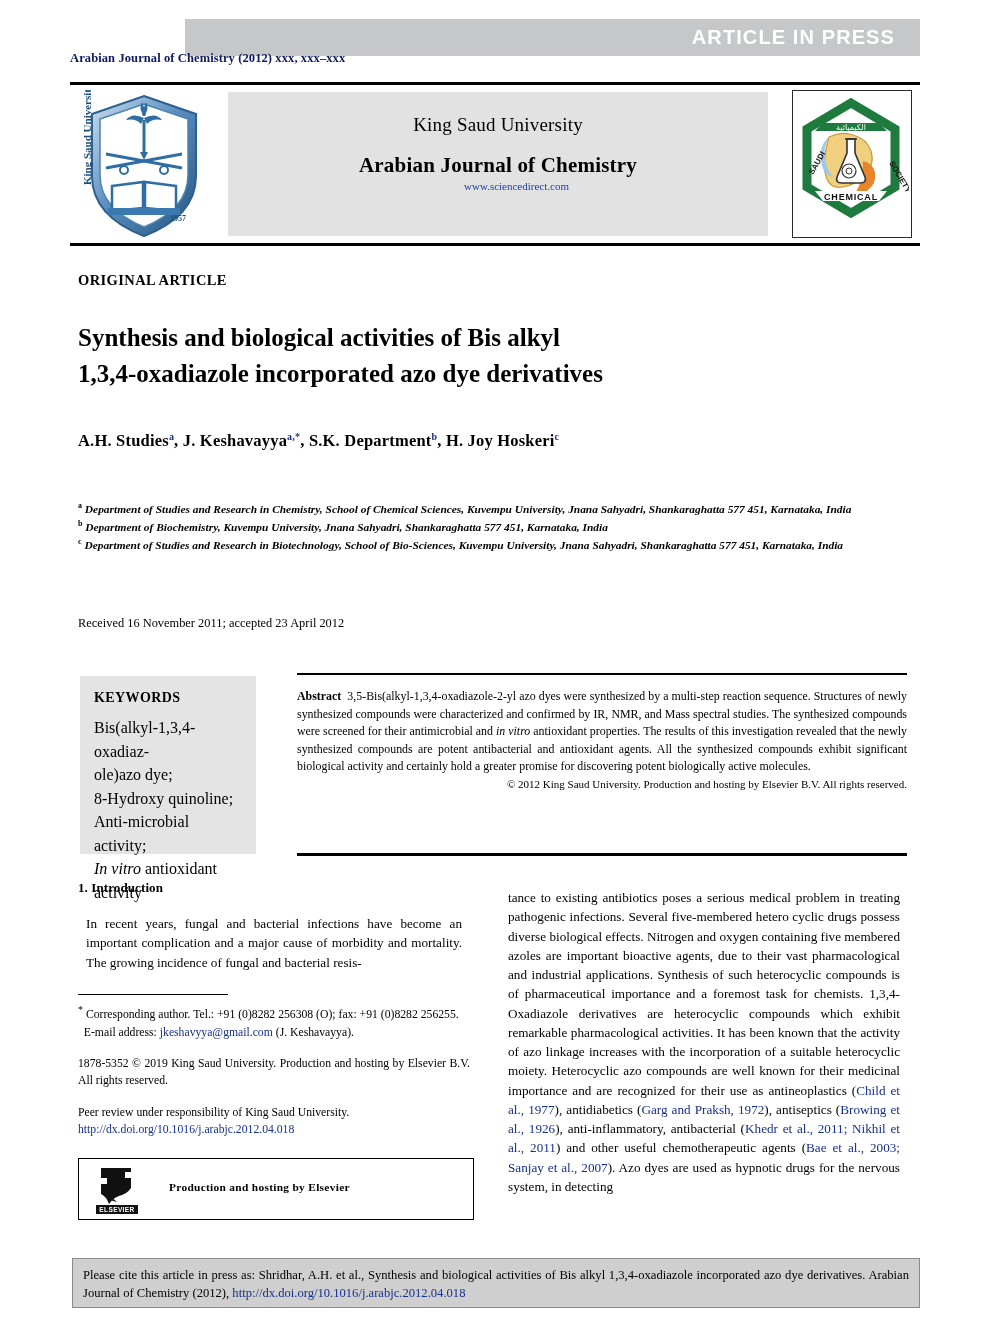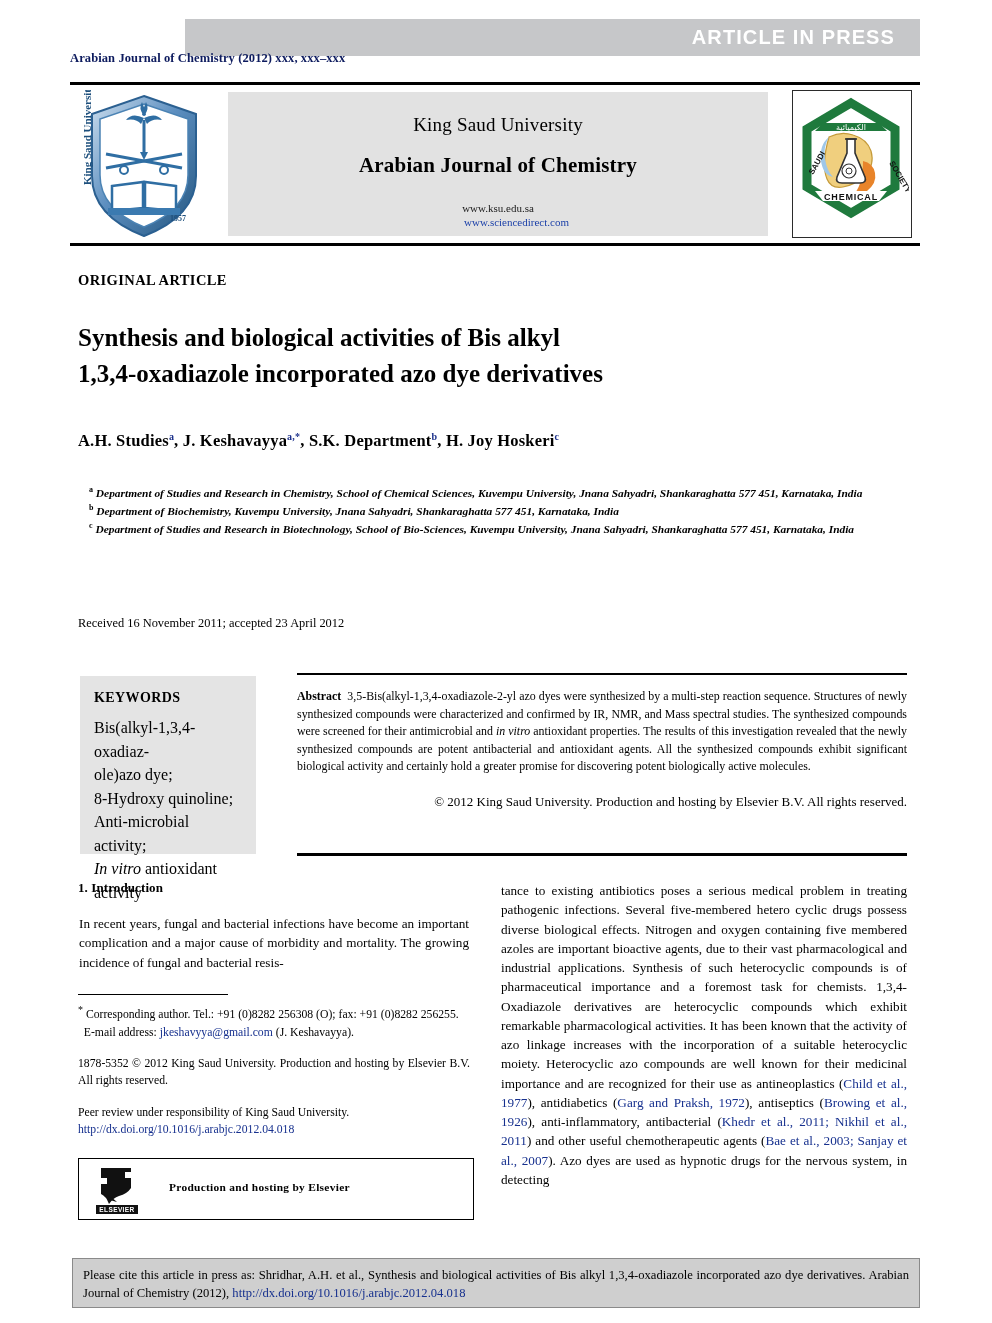"www.ksu.edu.sa" div.jr-url1 { html: <div>www.ksu.edu.sa</div> -> none }
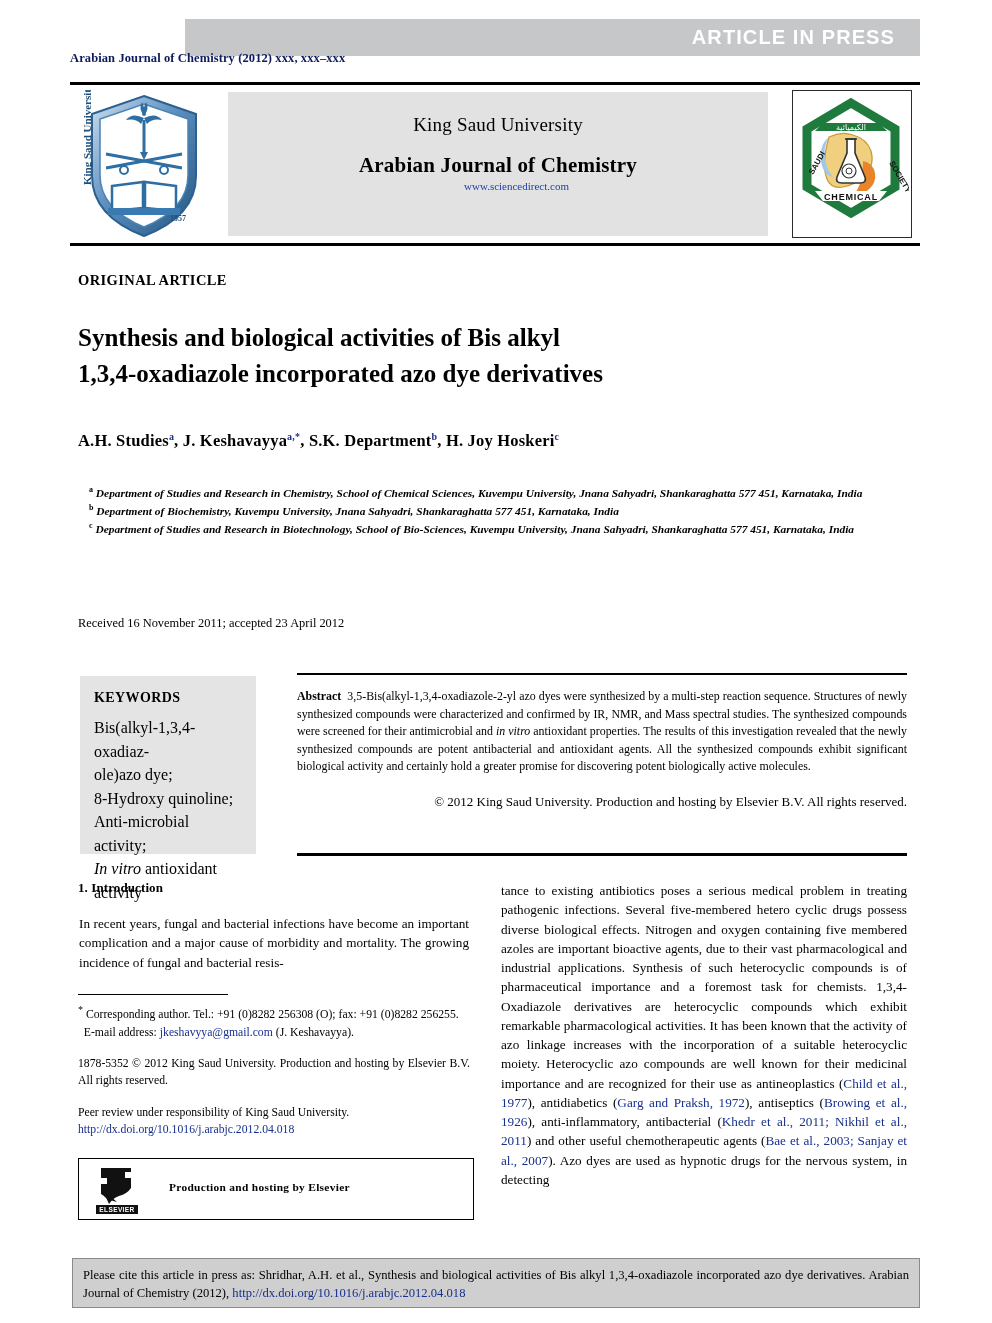"a Department of Studies and" .affiliations { margin-left: 11px -> none; top: 484px -> 500px }
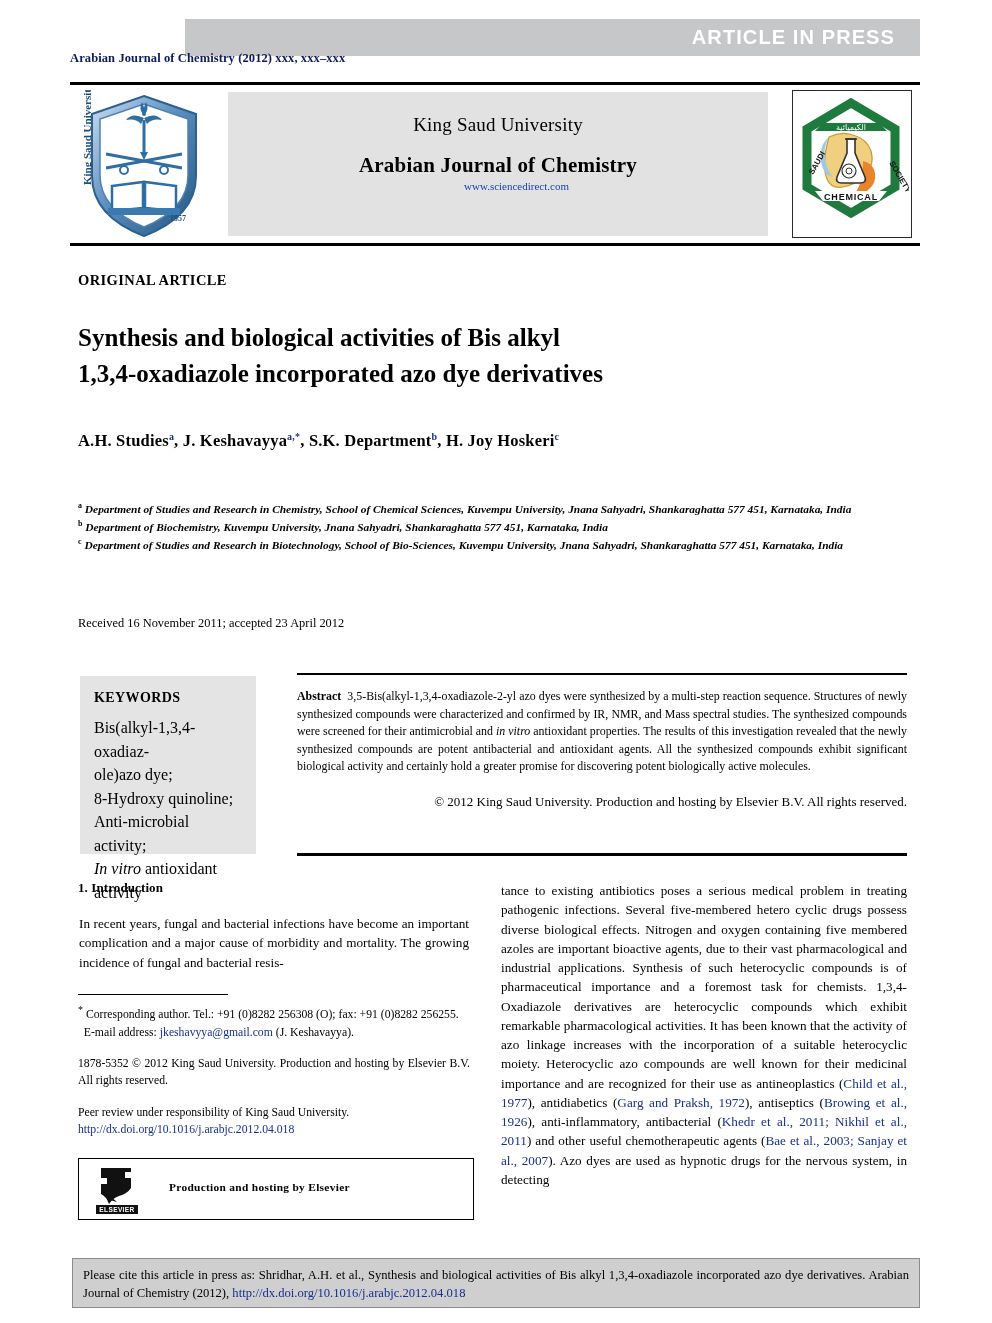"© 2012 King Saud University." .abs-copy { font-size: 13px -> 11px; margin-top: 16px -> 0 }
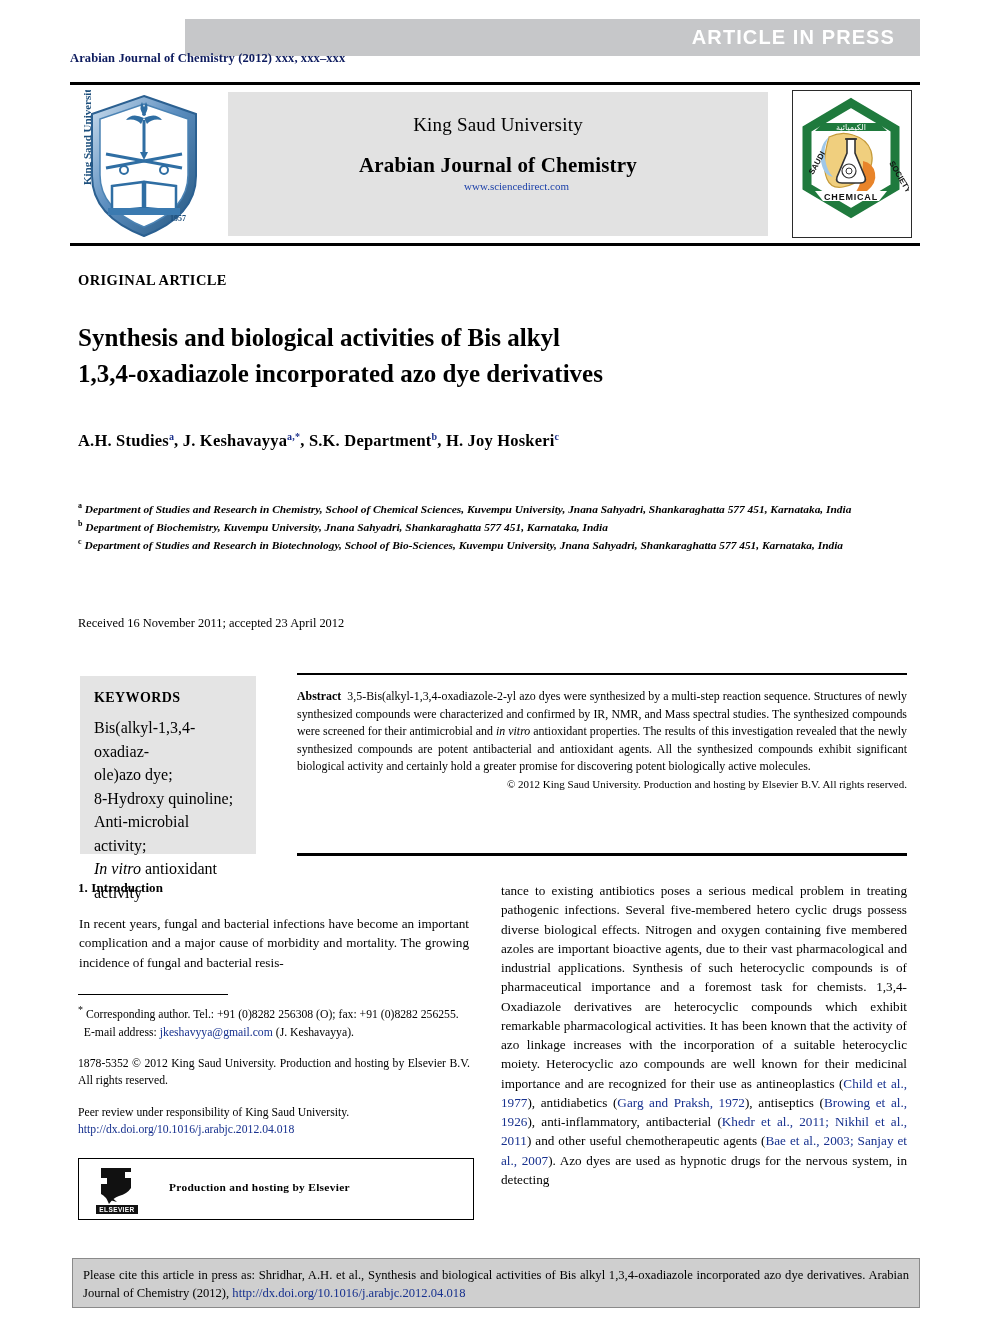"tance to existing antibiotics poses" .body-p { margin: 1px -> 8px }
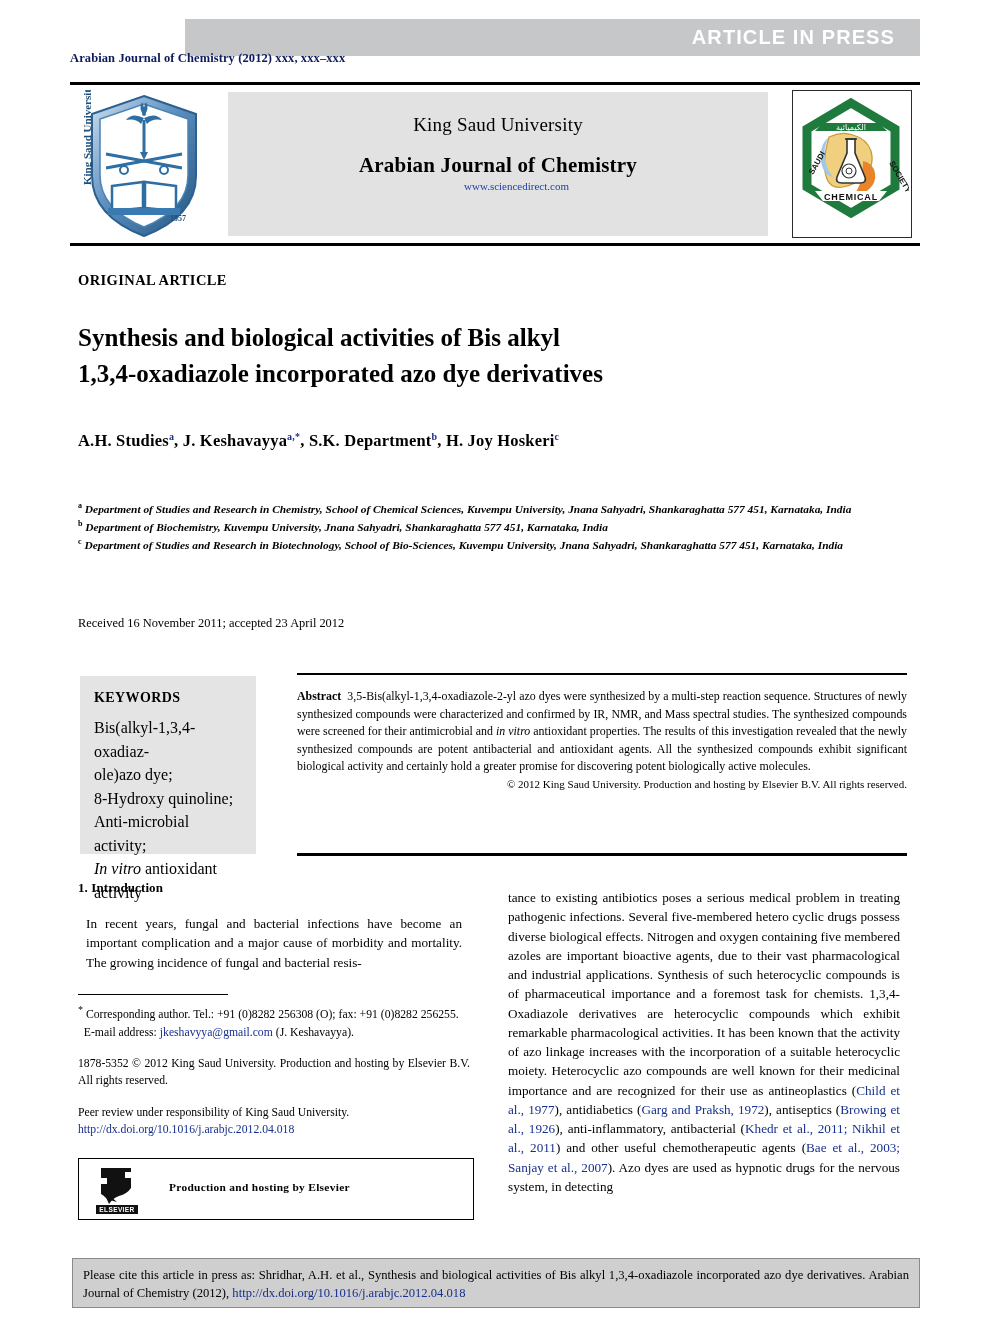"1878-5352 © 2012 King Saud" p.fn-para { text: 2012 -> 2019 }
